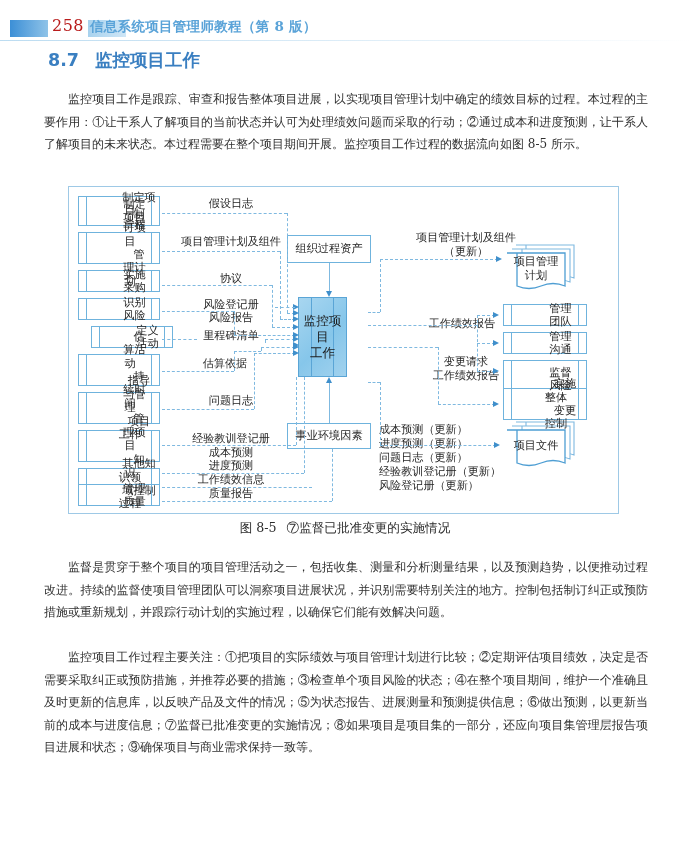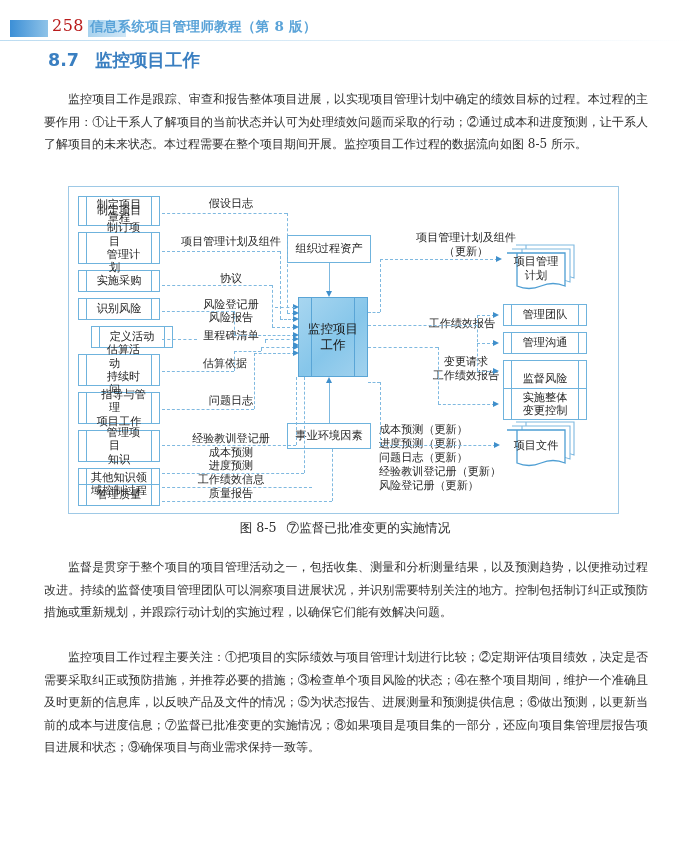"制定项目" .pbox { padding-left: none -> 31px }
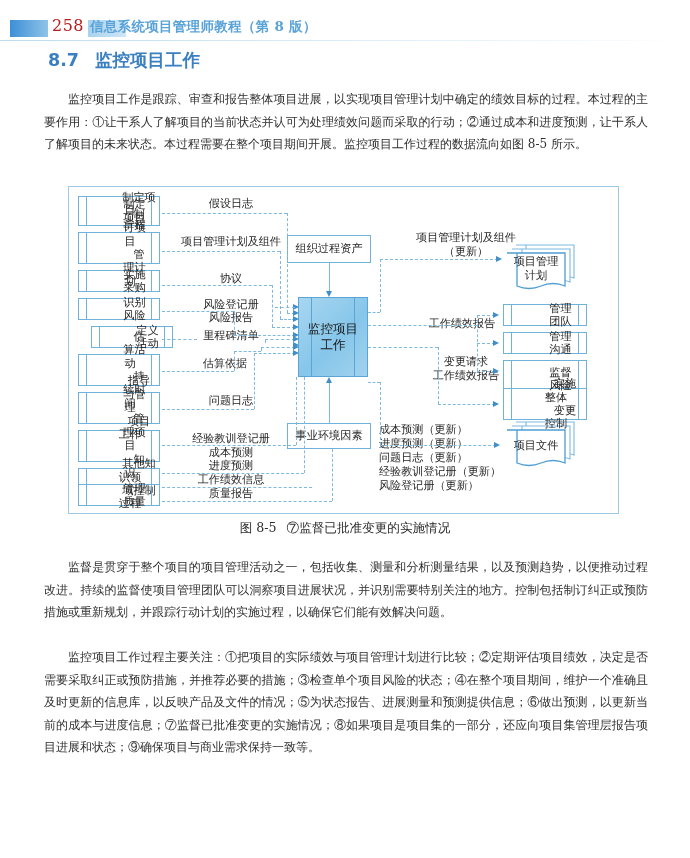"监控项目" div.cbox { width: 70px -> 49px }
